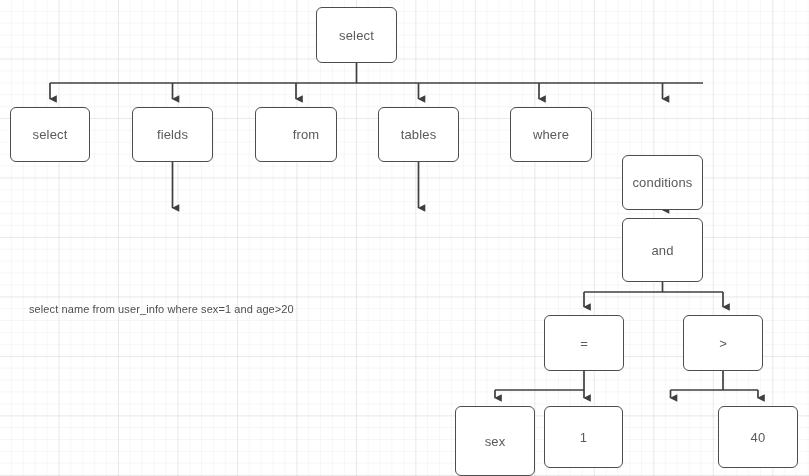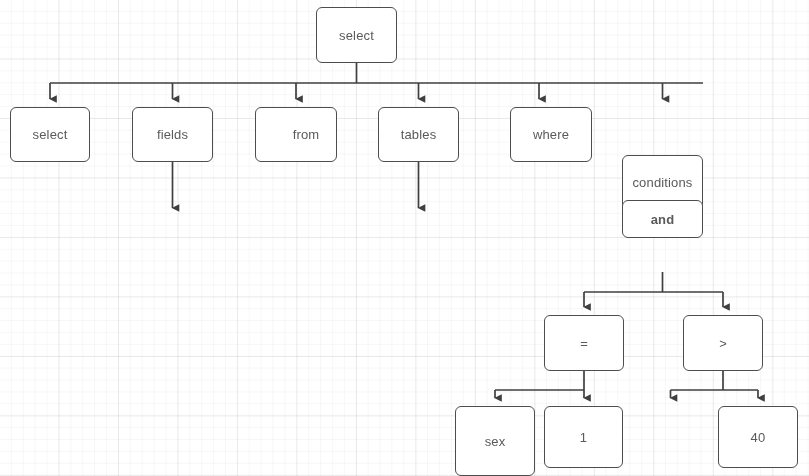"and" div.node { font-weight: bold -> none; height: 38px -> 64px; top: 200px -> 218px }
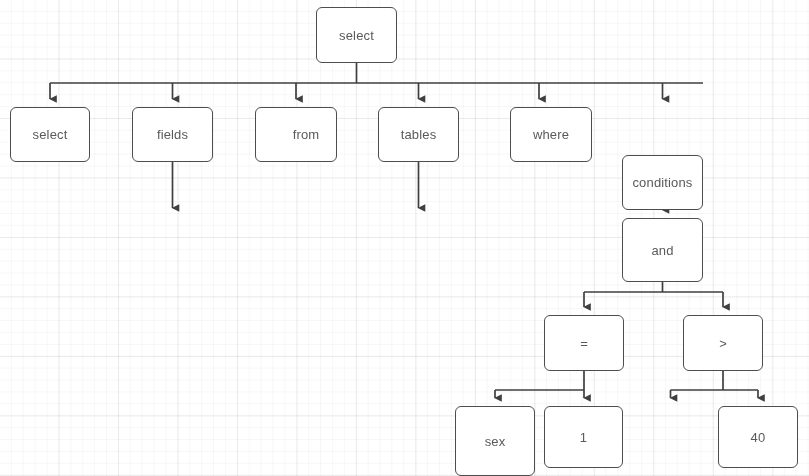"select name from user_info where" div { html: none -> <div>select name from user_info where sex=1 and age&gt;20</div> }
